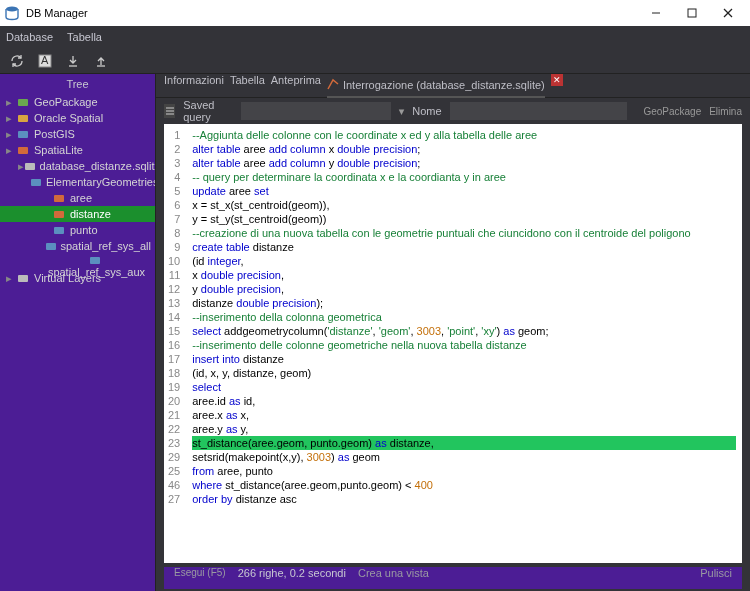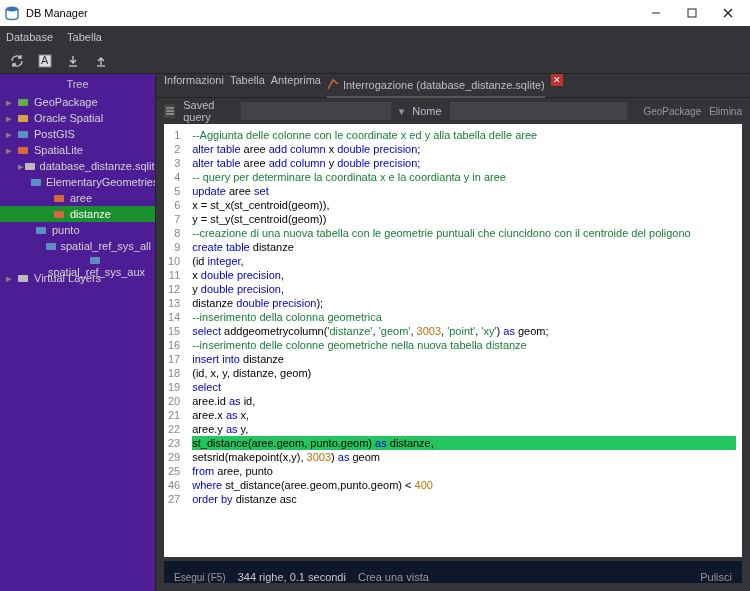"punto" div.tree-item { padding-left: 24px -> 42px }
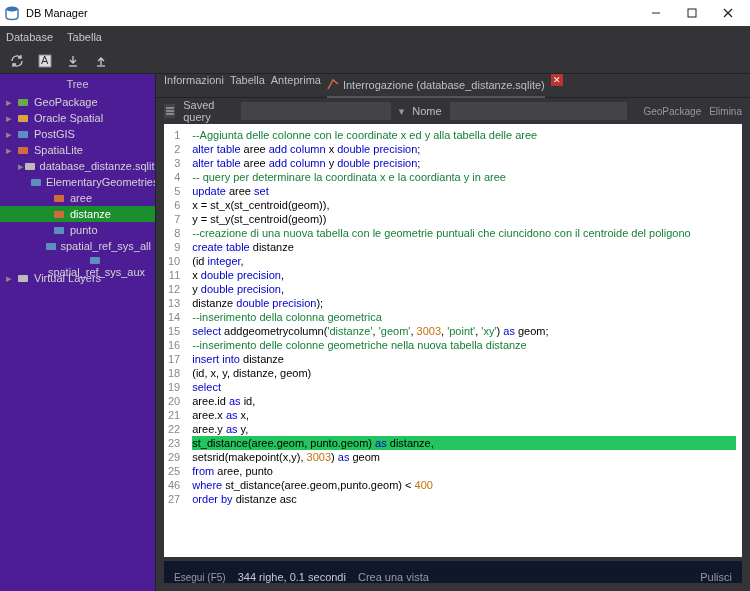"Esegui (F5)" .statusrow { align-items: flex-end -> flex-start; background: #0f172a -> #4c1d95; margin: 4px 8px 8px 8px -> 4px 8px 2px 8px }
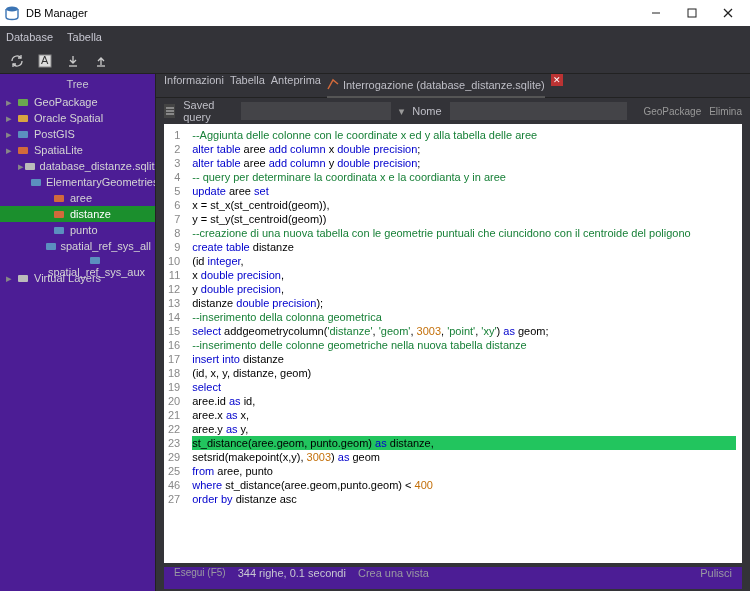"344 righe, 0.1 secondi" span { text: 344 righe, 0.1 -> 266 righe, 0.2 }
